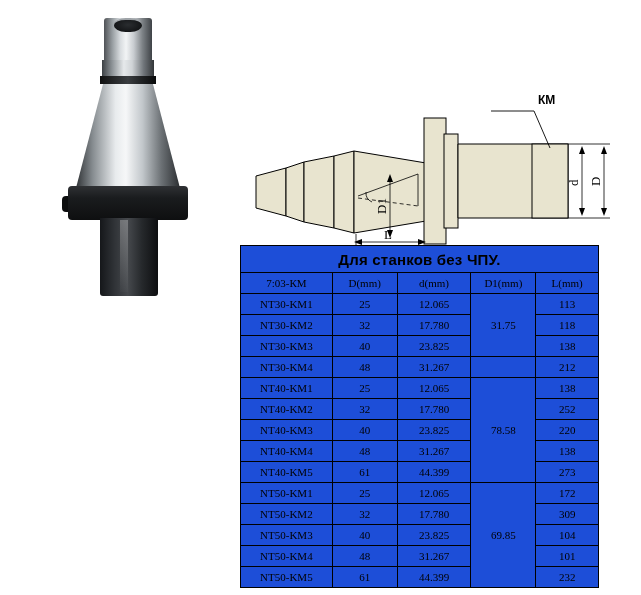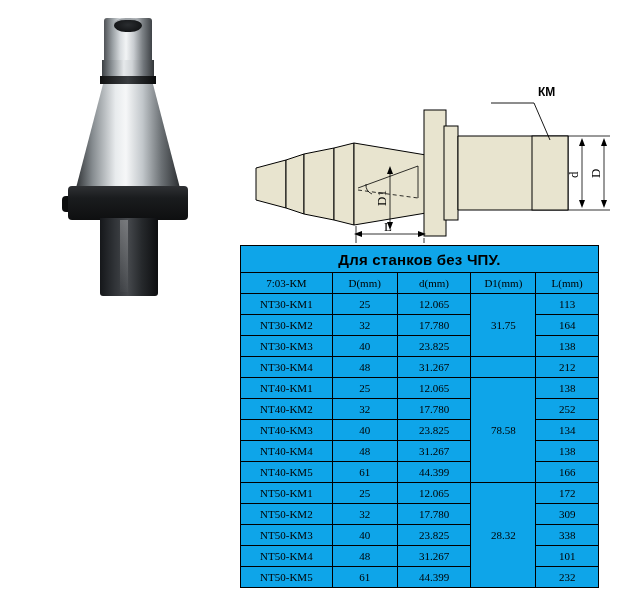"КМ" #drawing { top: 48px -> 56px }
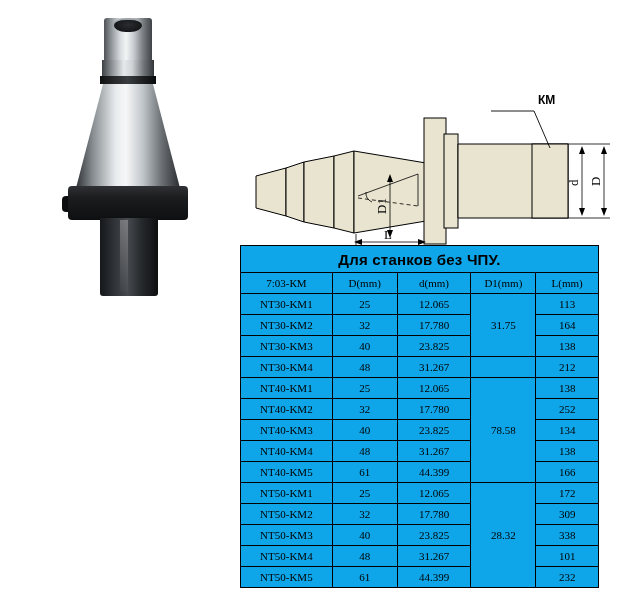"Для станков без ЧПУ." table.spec { background: #0ea5e9 -> #1d4ed8 }
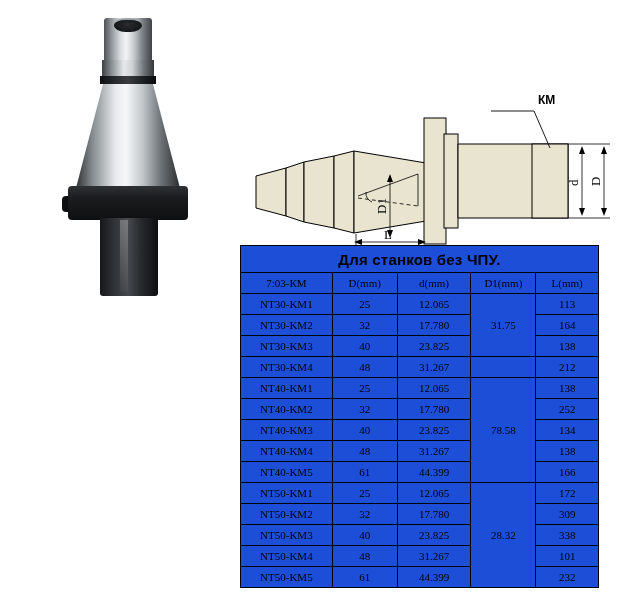"164" td { text: 164 -> 118 }
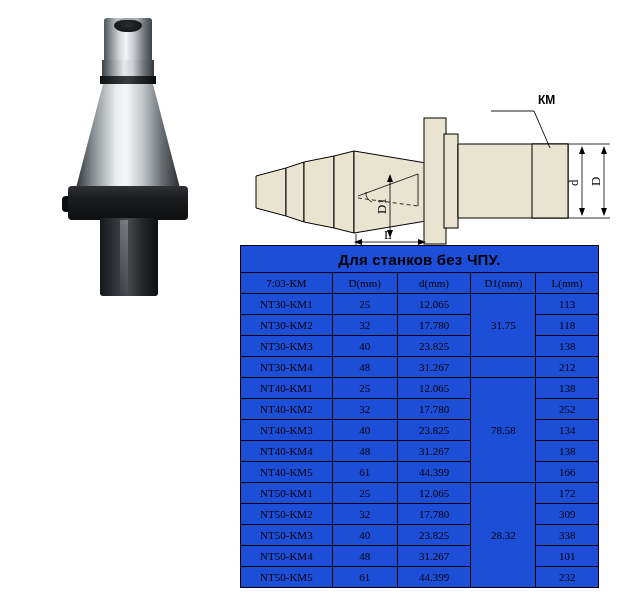"134" td { text: 134 -> 220 }
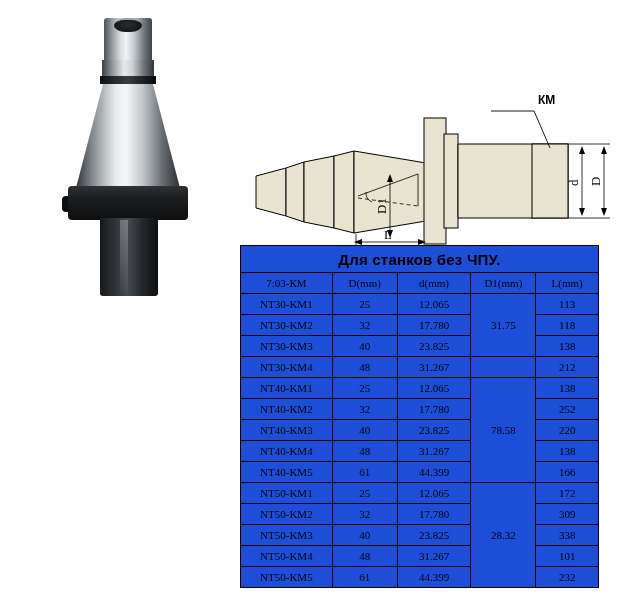"166" td { text: 166 -> 273 }
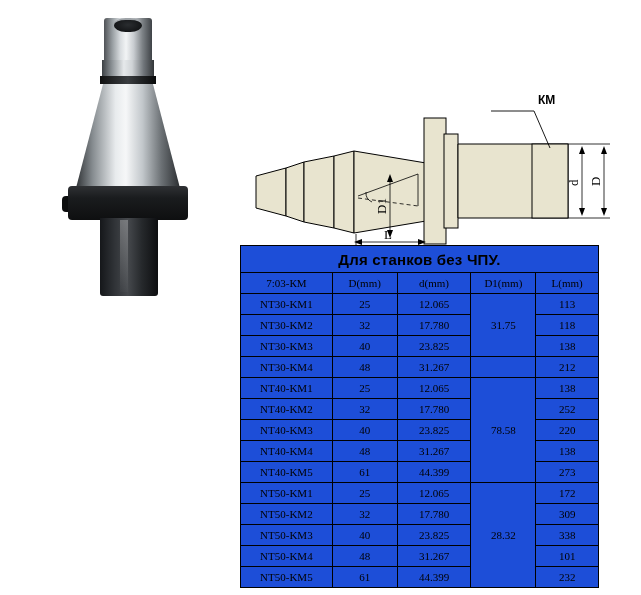"28.32" td { text: 28.32 -> 69.85 }
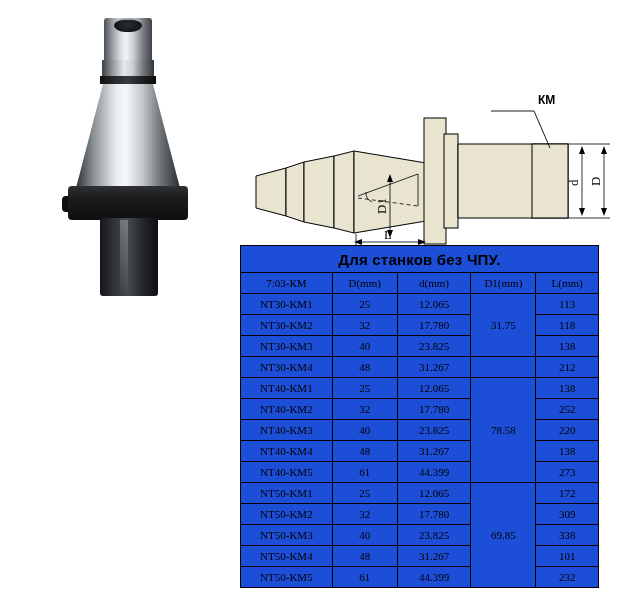"338" td { text: 338 -> 104 }
